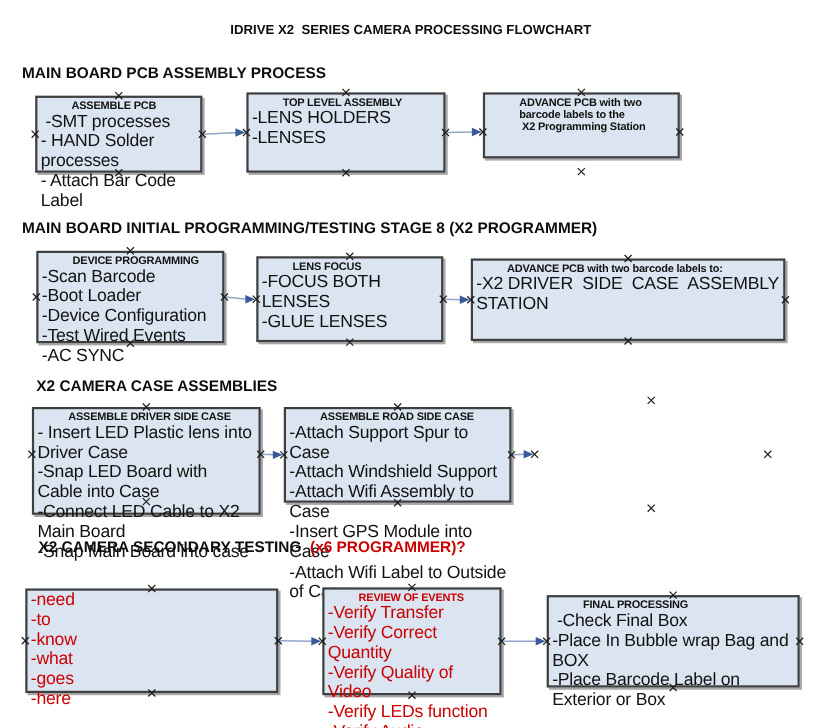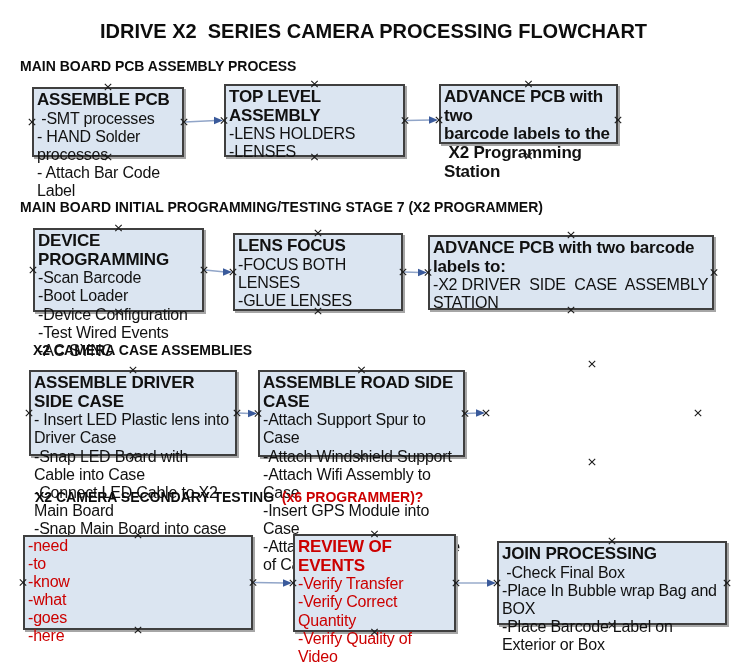"IDRIVE X2 SERIES CAMERA PROCESSING" .page-title { font-size: 20px -> 12px }
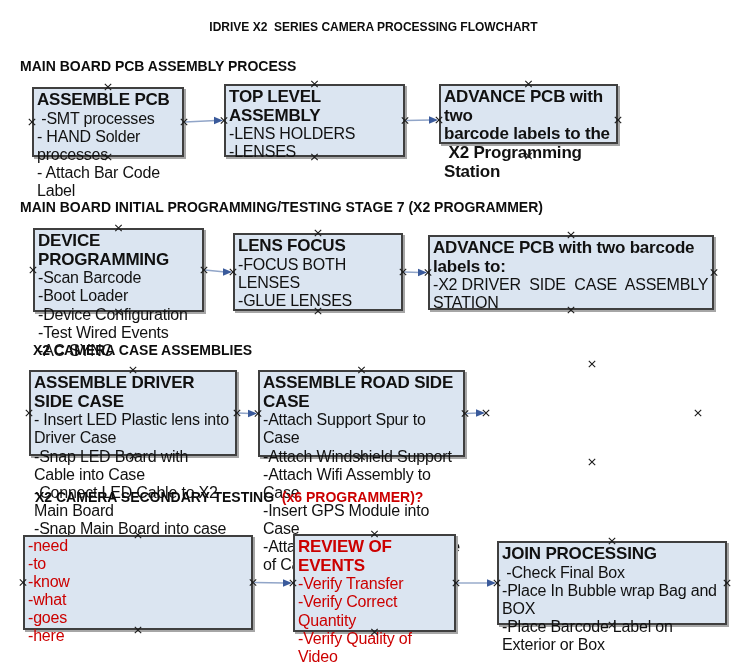"ASSEMBLE PCB" .box-title { font-size: 17px -> 10px; margin-left: none -> 28px }
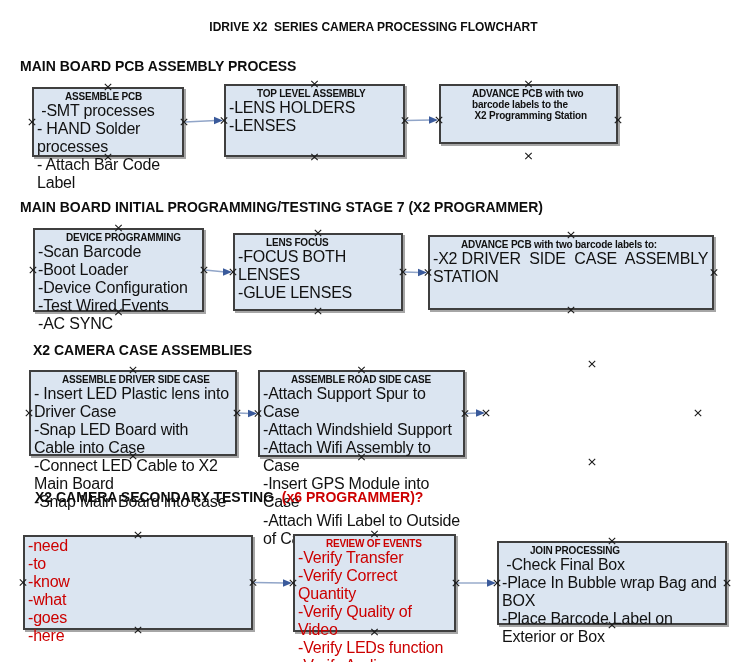"MAIN BOARD INITIAL PROGRAMMING/TESTING" div.section-heading { text: 7 -> 8 }
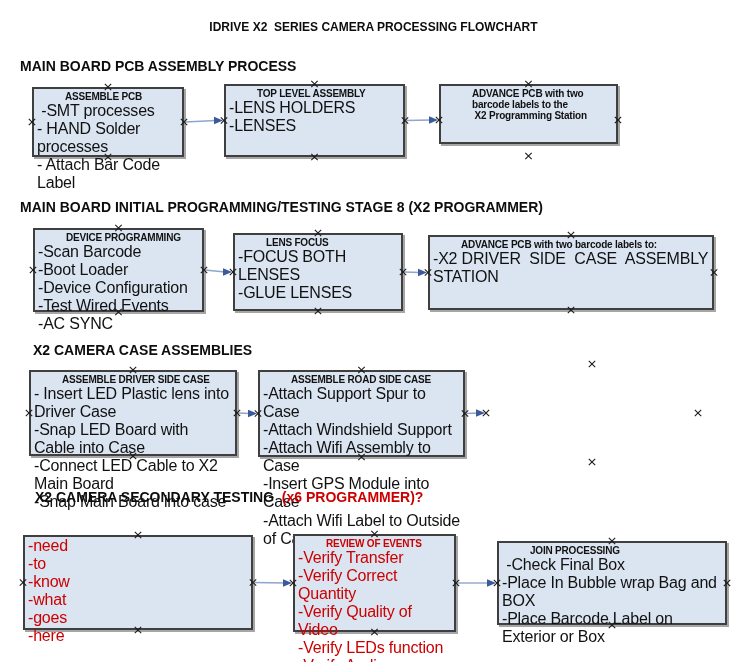"ASSEMBLE DRIVER SIDE CASE" div.box { height: 86px -> 98px }
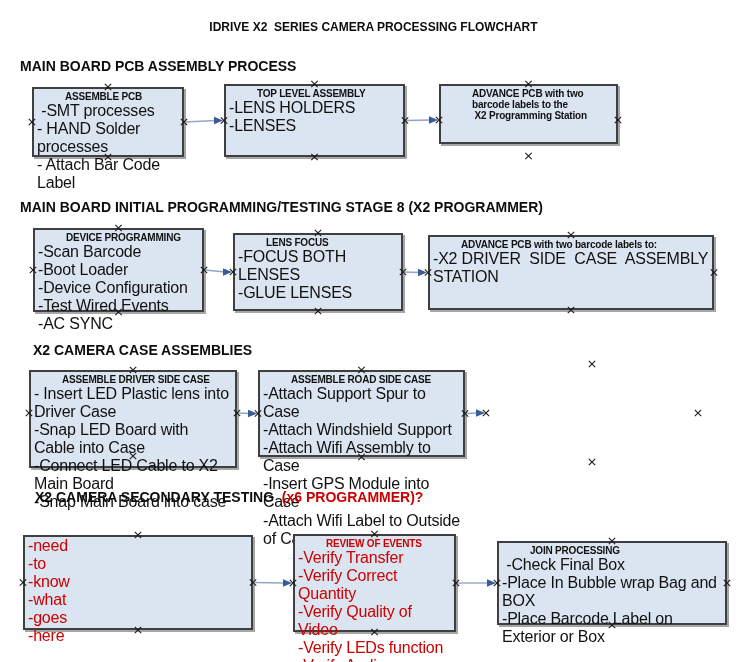"JOIN PROCESSING" div.box-title { text: JOIN -> FINAL }
